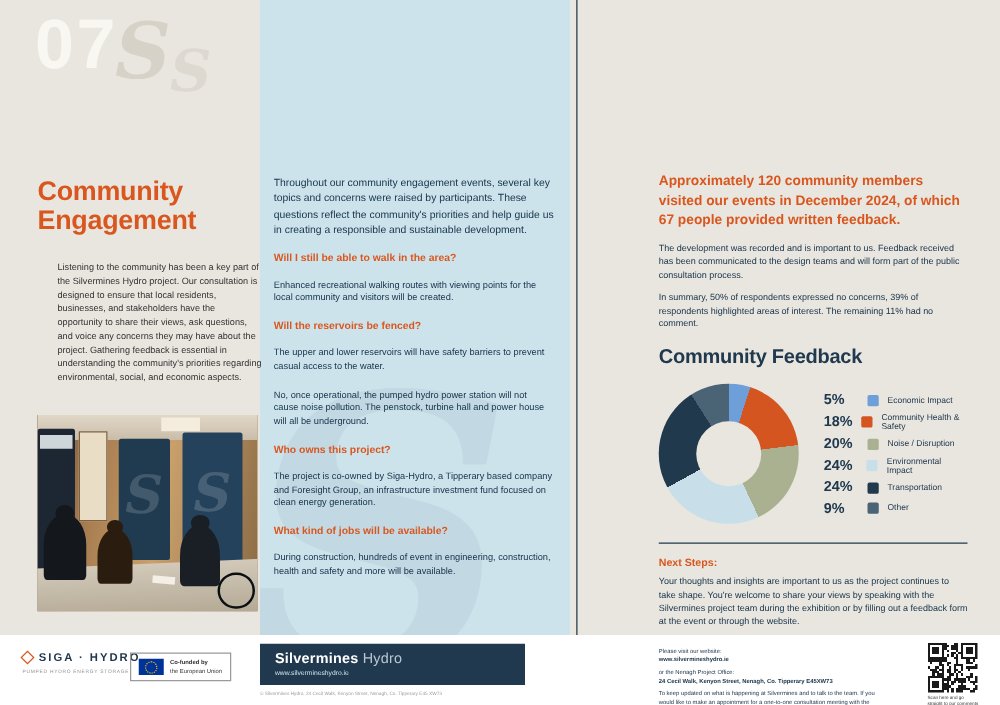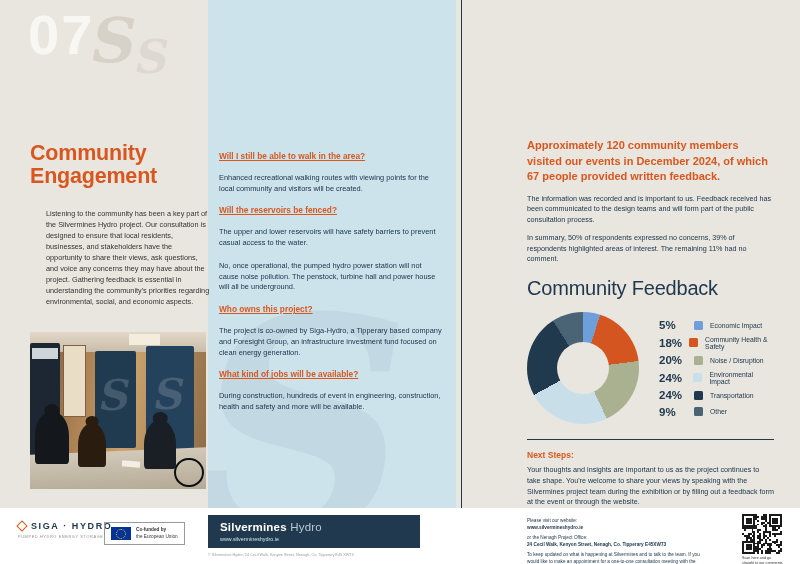"Throughout our community engagement" p.mid-intro { html: none -> <p>Throughout our community engagement events, several key topics and concerns were raised by participants. These questions reflect the community's priorities and help guide us in creating a responsible and sustainable development.</p> }
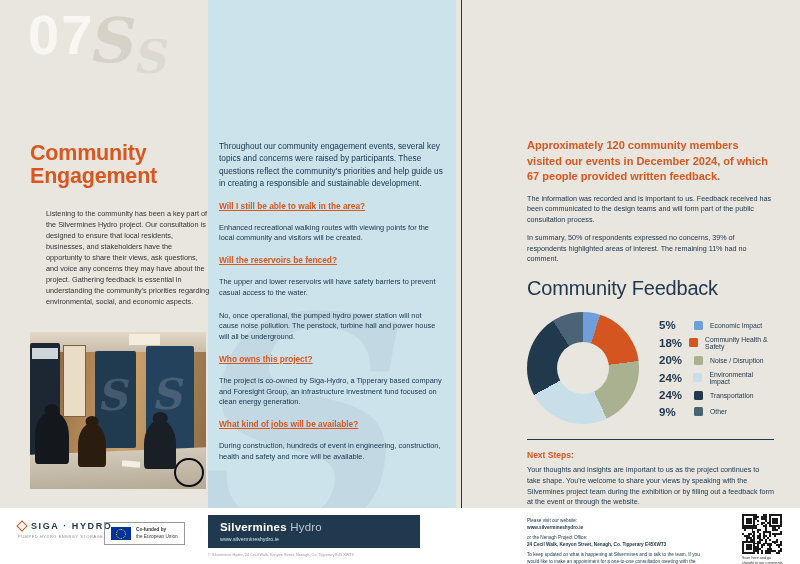"The information was recorded and" p.rp { text: information -> development }
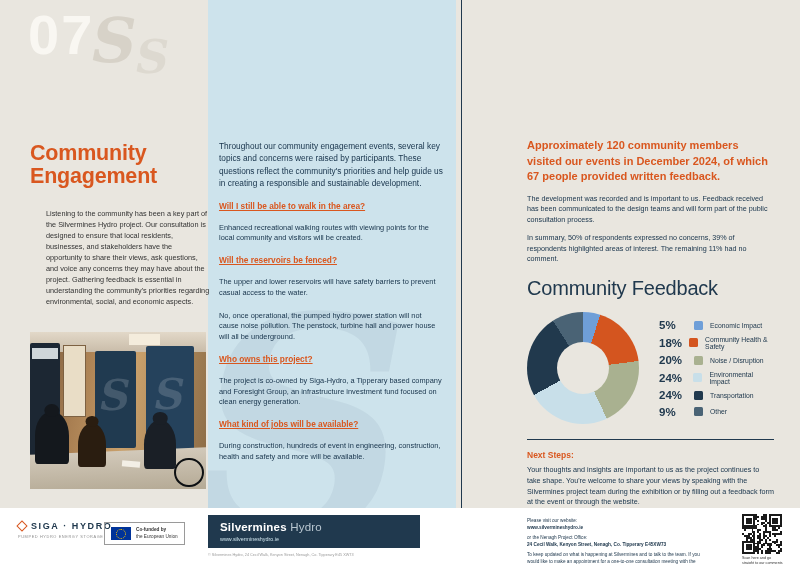"Will I still be able" .qa h4 { text-decoration: underline -> none }
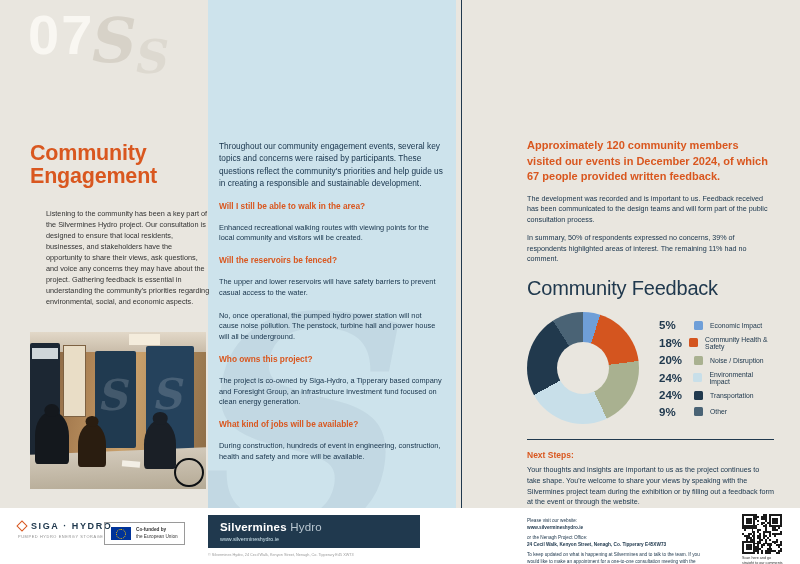"Community Feedback" .cf-title { font-size: 20px -> 16px; font-weight: 400 -> 700 }
